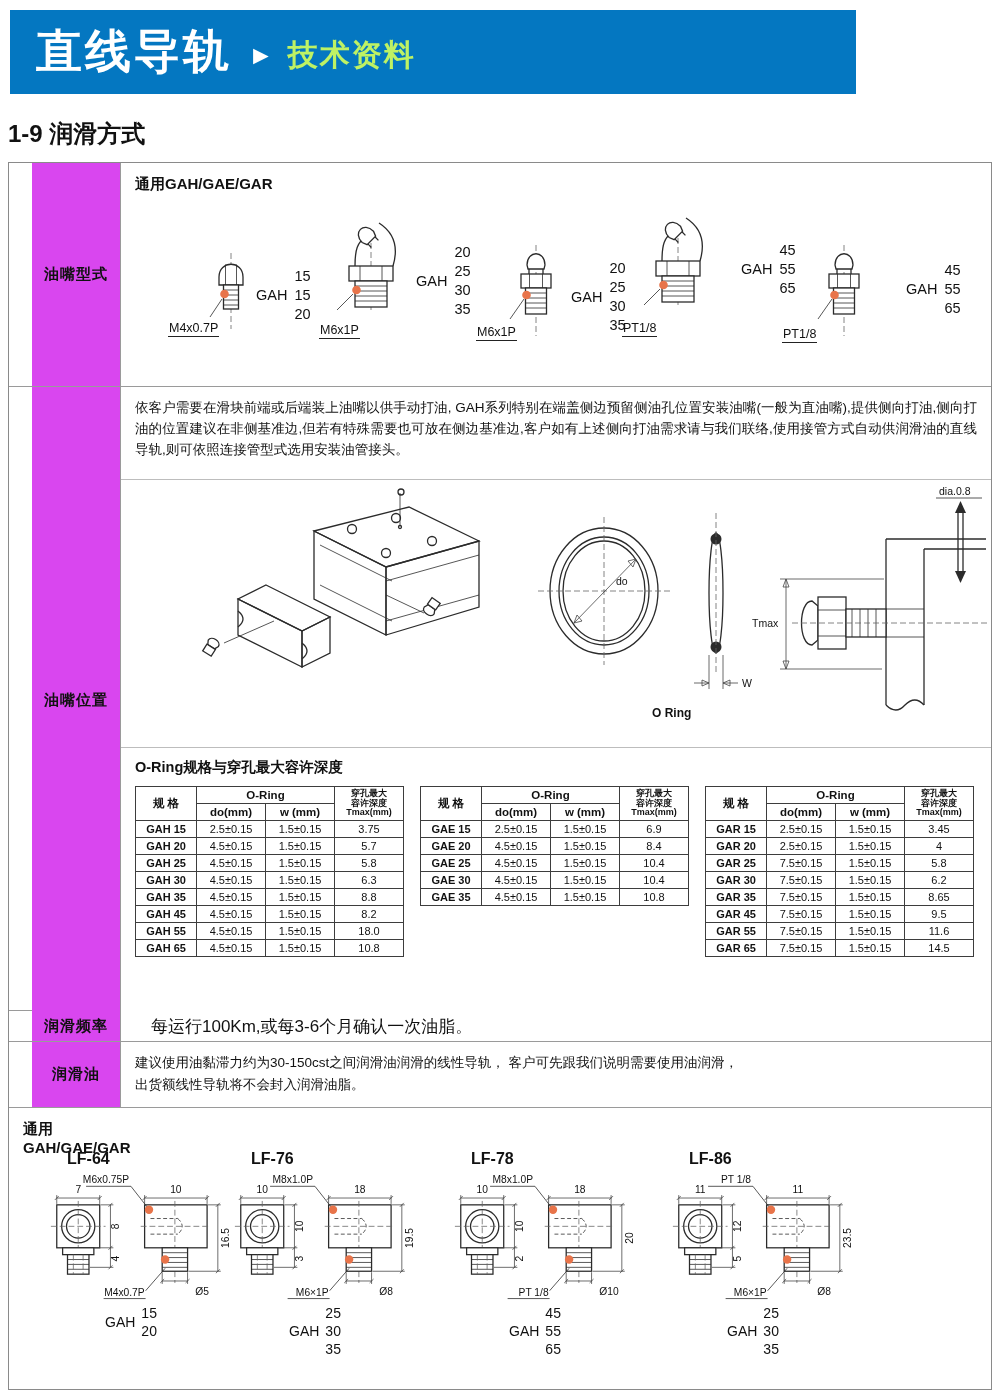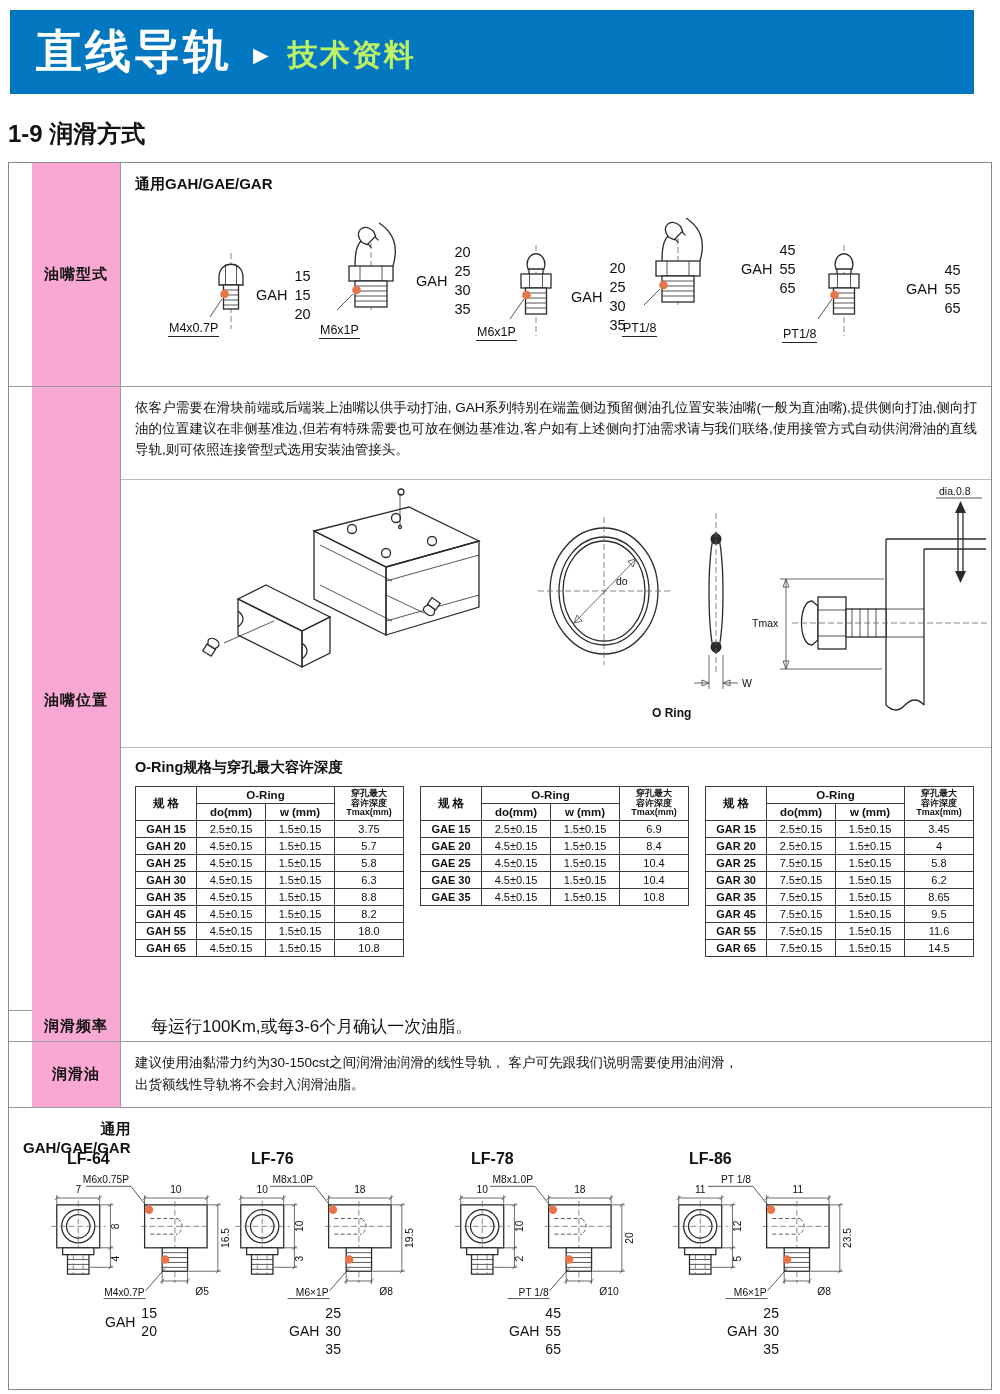"直线导轨" .banner { width: 964px -> 846px }
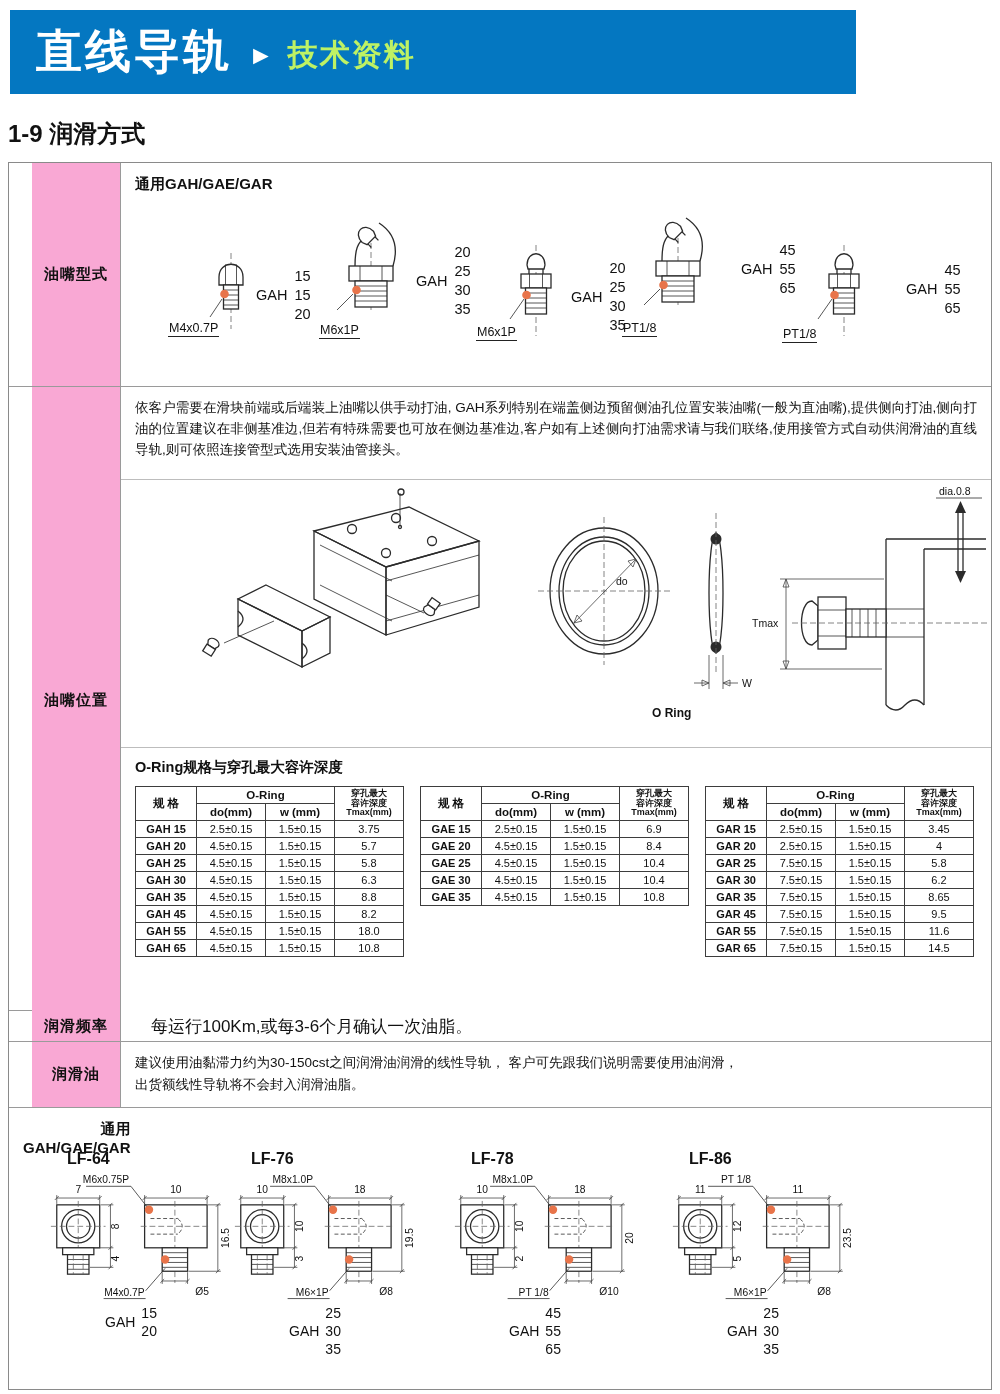"通用GAH/GAE/GAR" .common-label { text-align: right -> none }
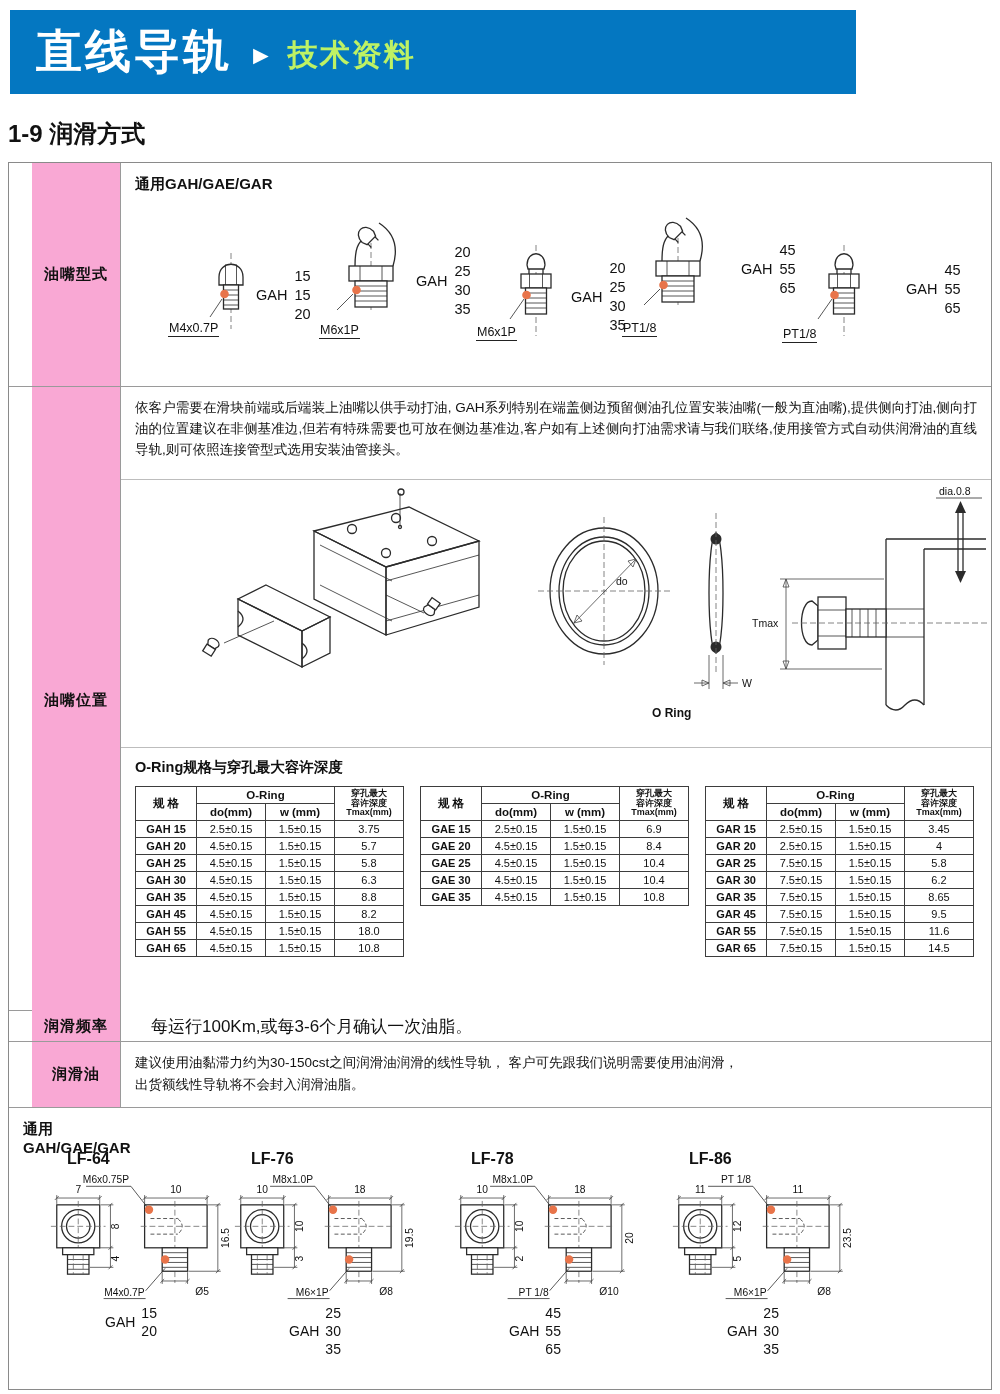"油嘴型式" .rlabel { background: #f9a8d4 -> #d946ef }
